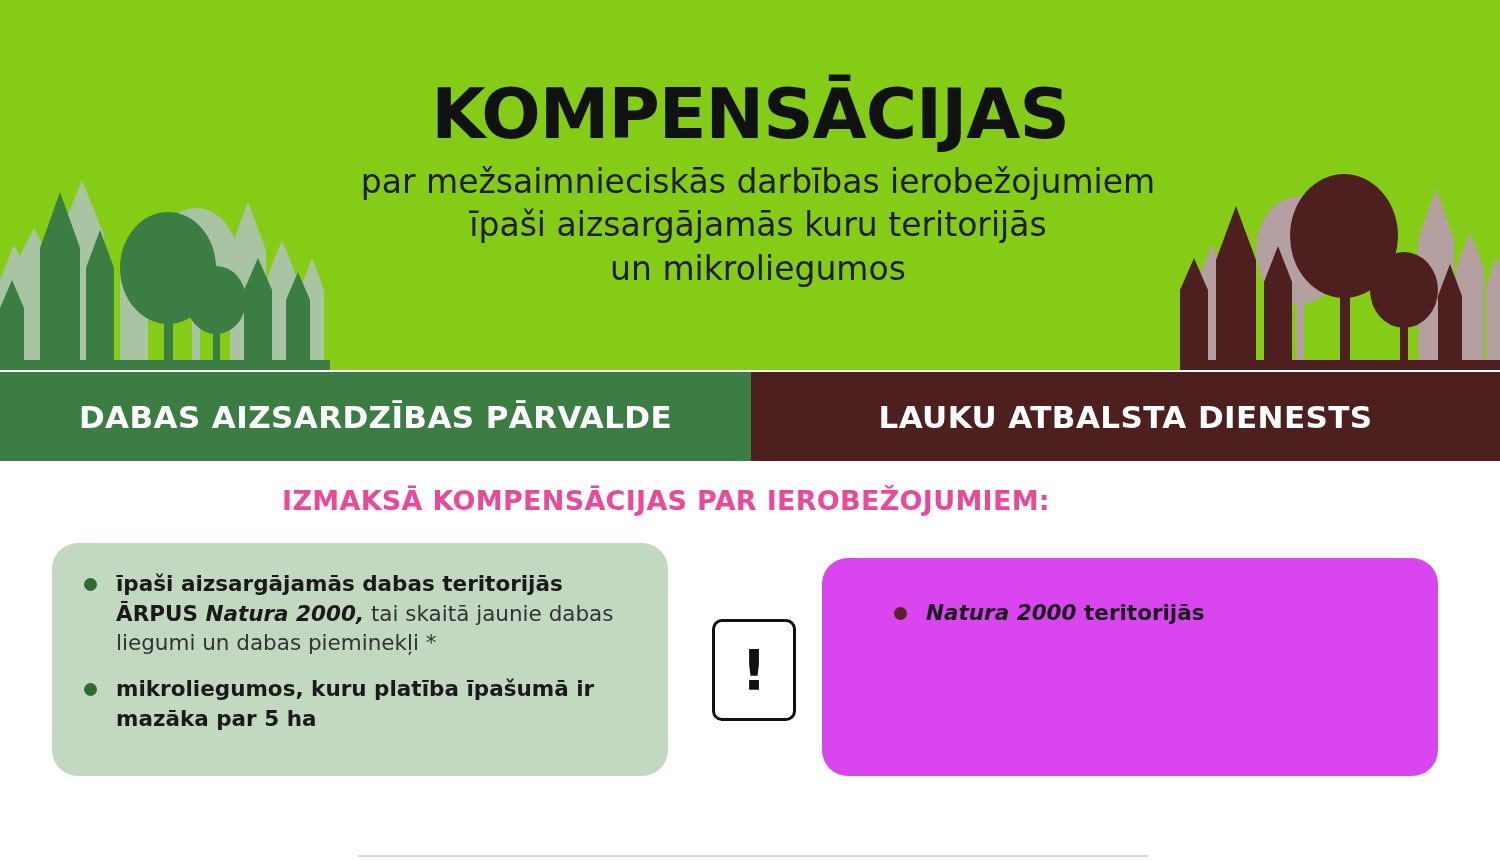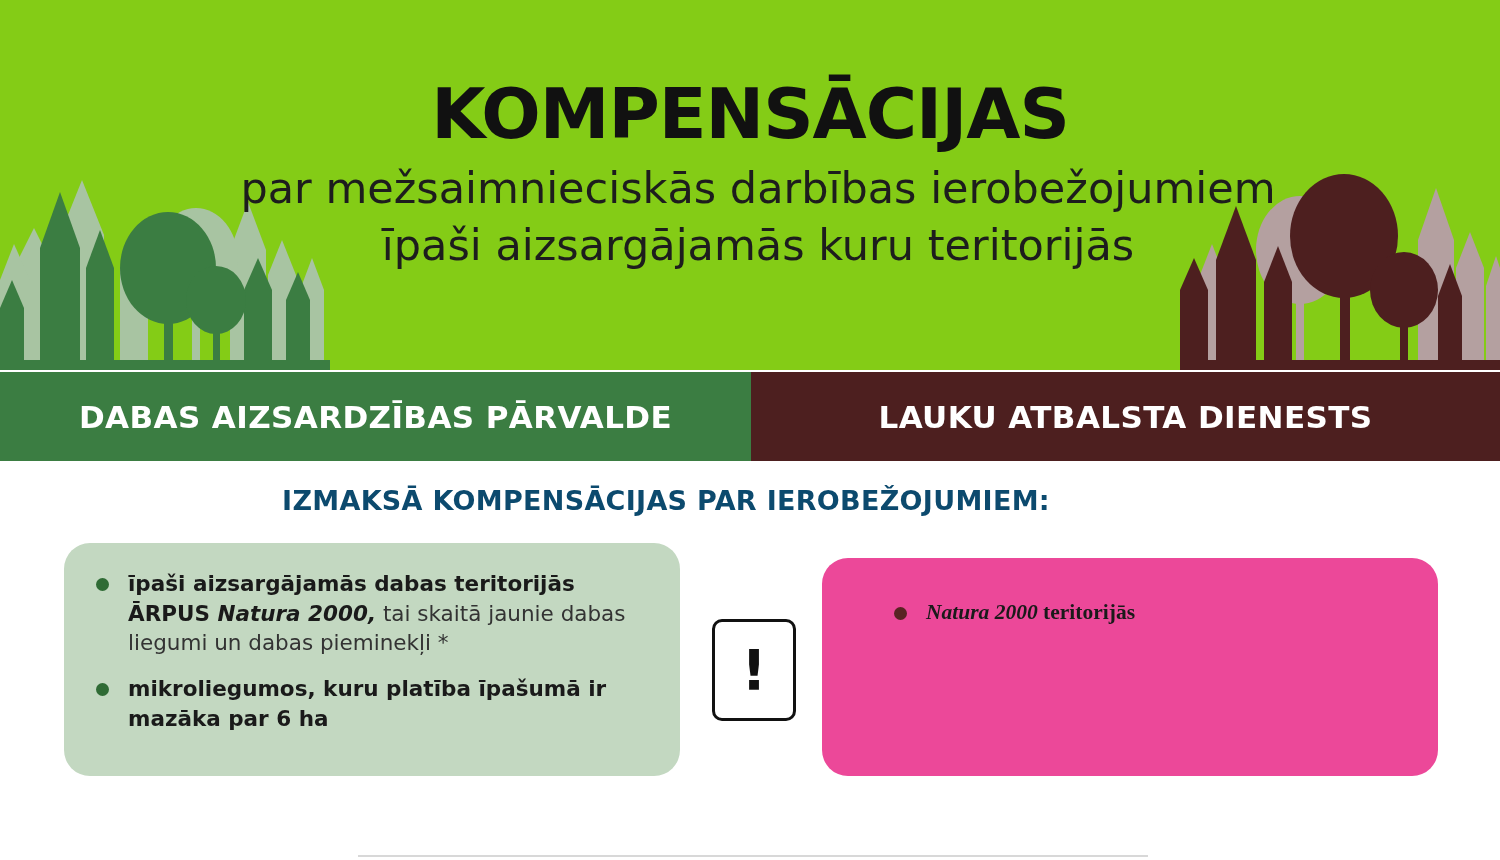"par mežsaimnieciskās darbības" .hero-sub { font-size: 43px -> 33px }
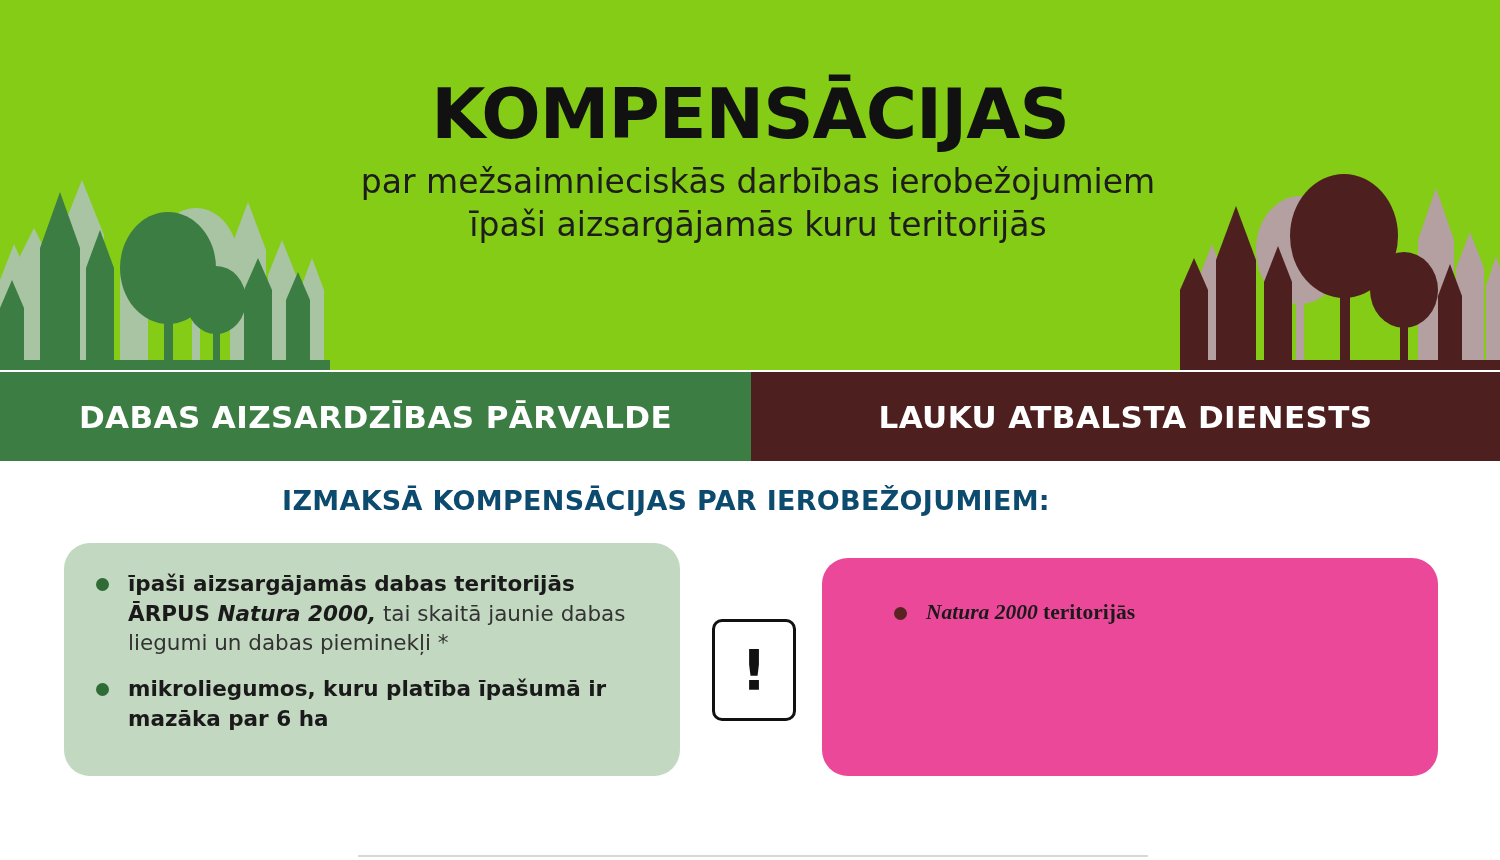"un mikroliegumos" span { html: none -> <span>un mikroliegumos</span> }
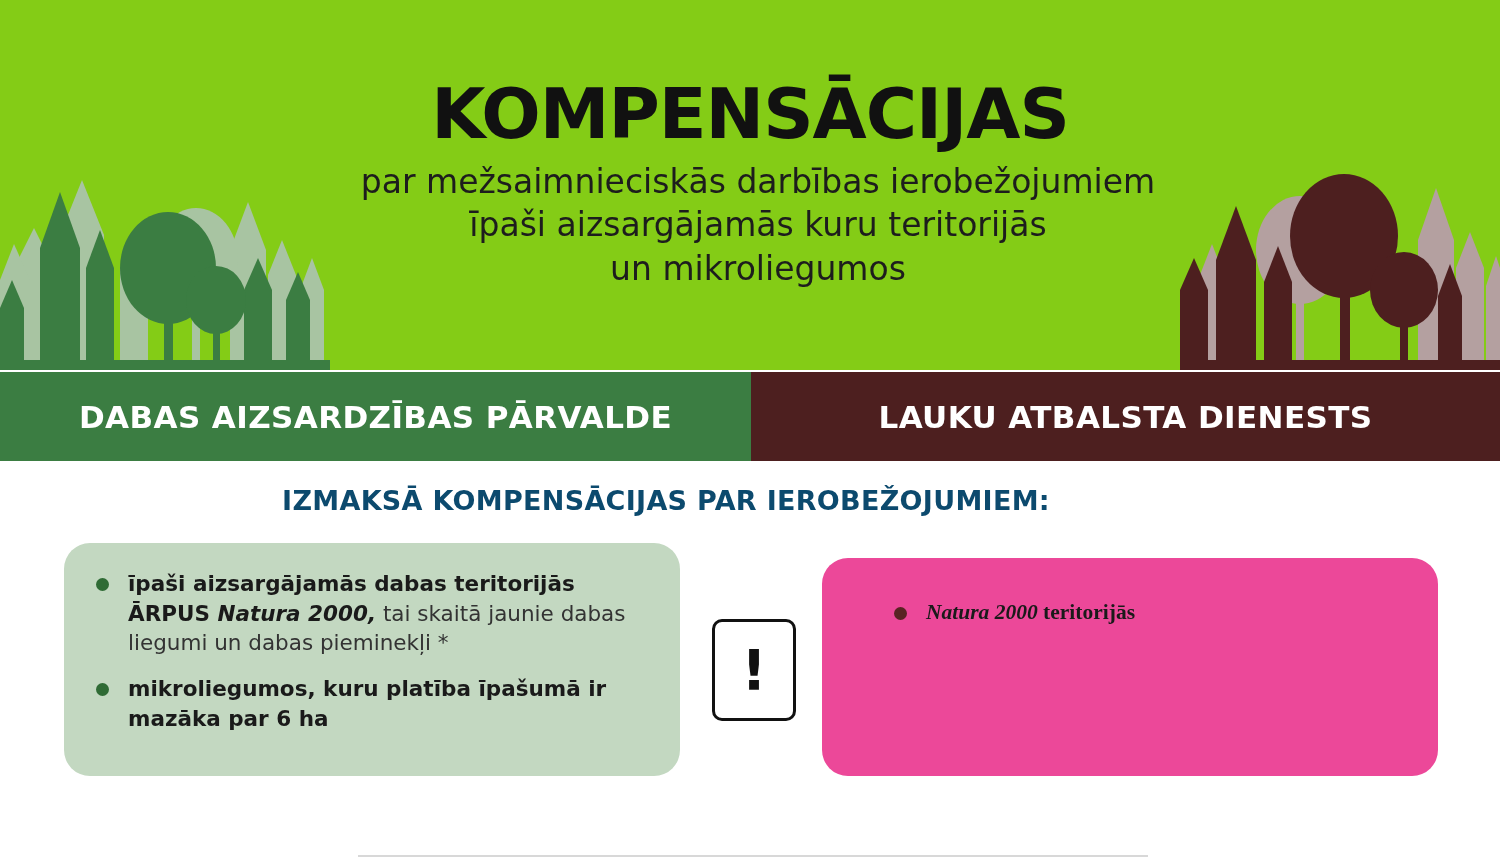"IZMAKSĀ KOMPENSĀCIJAS PAR" .section-heading { color: #0c4a6e -> #ec4899 }
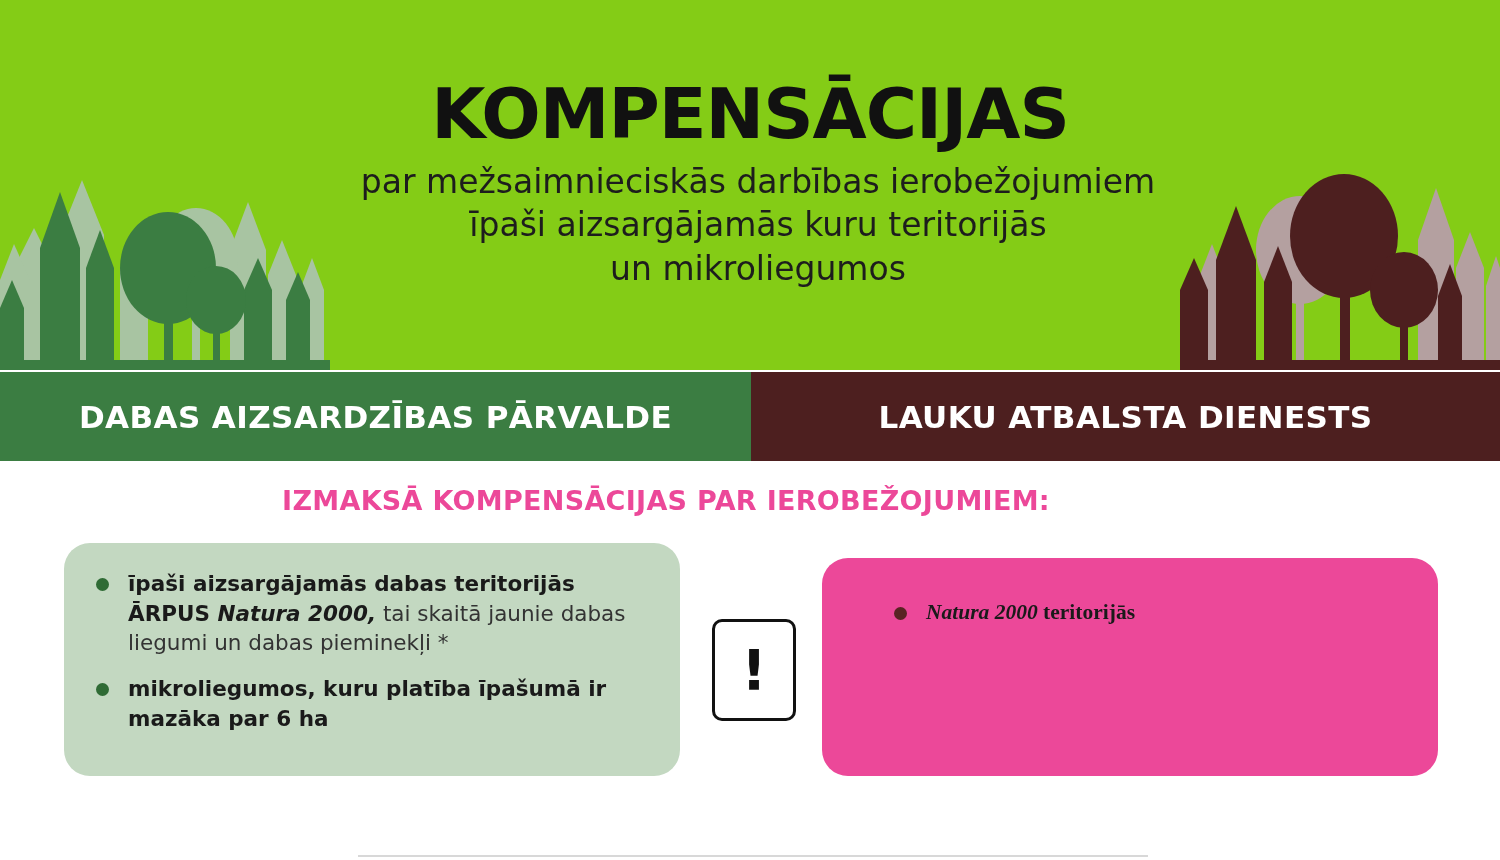"īpaši aizsargājamās dabas teritorijās" .panel-left { left: 64px -> 52px }
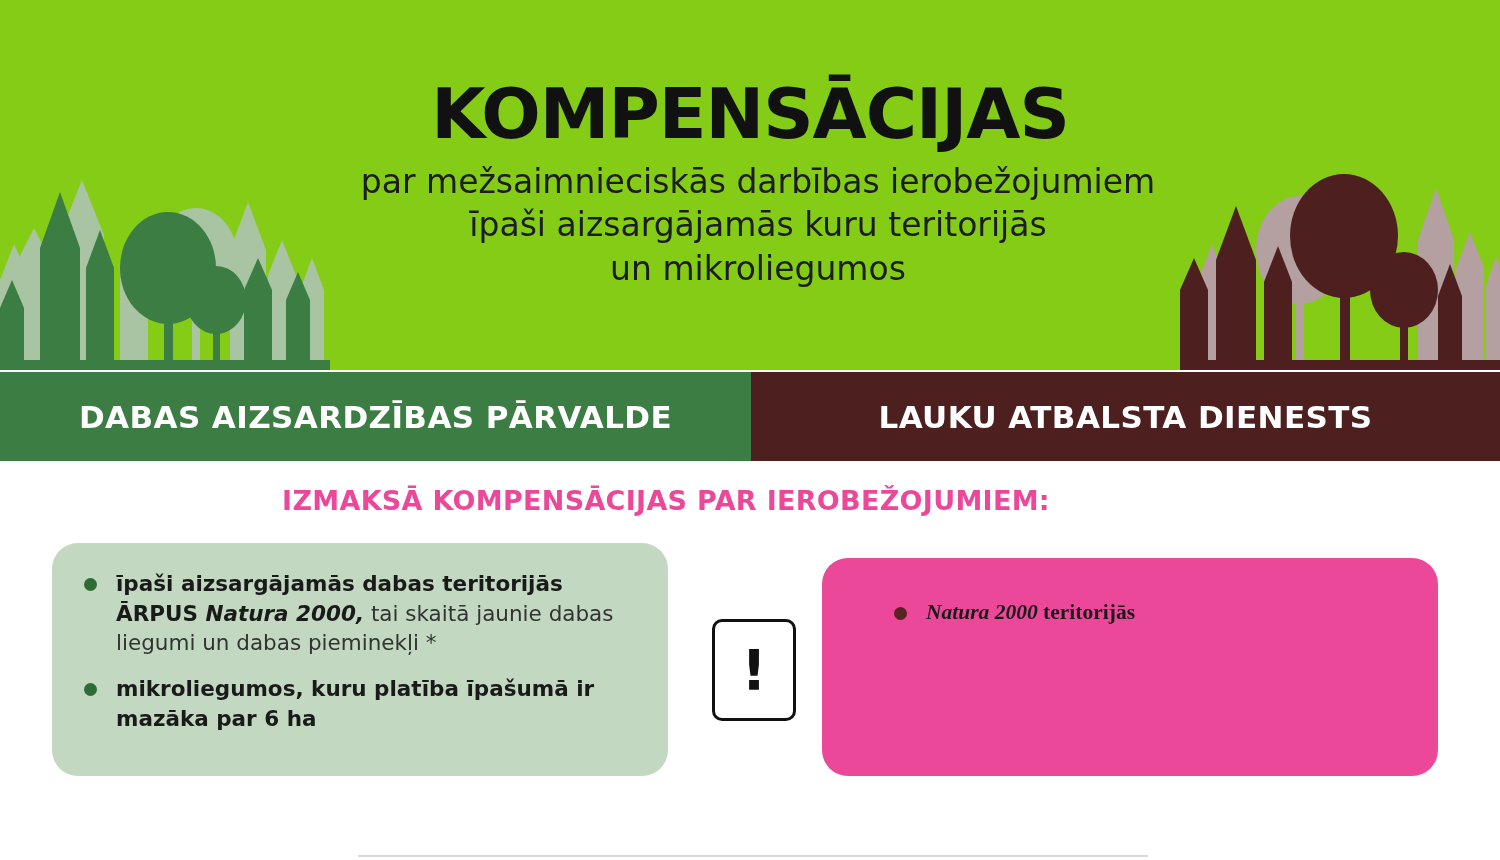"Natura 2000 teritorijās" .panel-right { background: #ec4899 -> #d946ef; font-family: Liberation Serif, serif -> none }
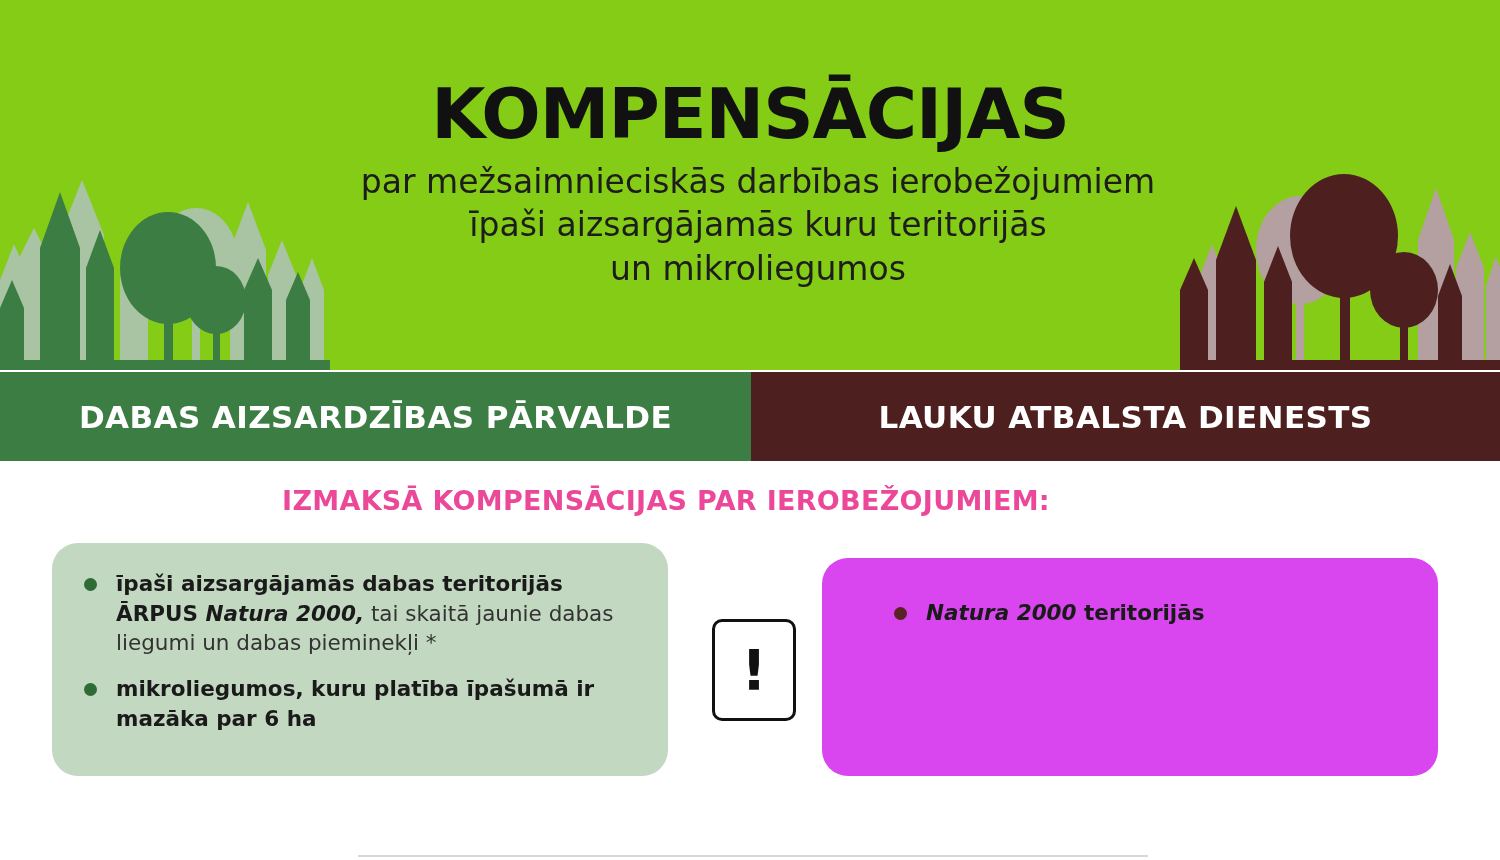"mikroliegumos, kuru platība īpašumā ir" span.b { text: 6 -> 5 }
